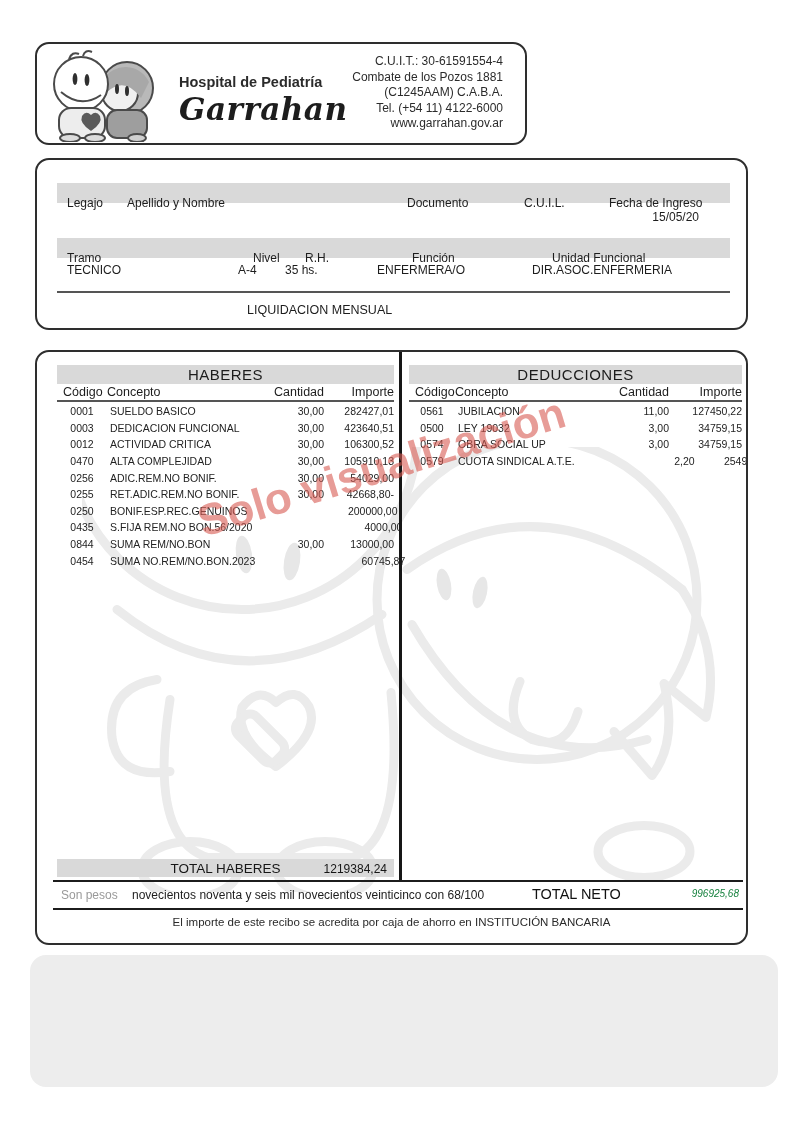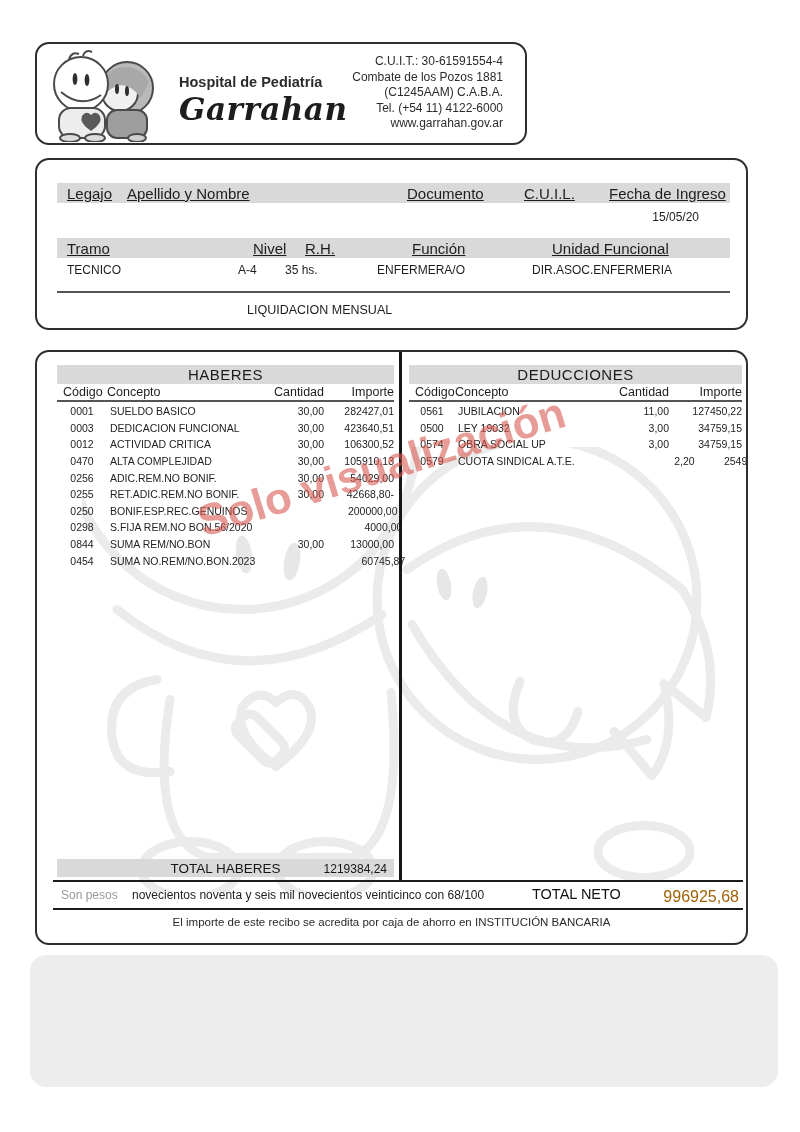"Legajo" .lbl { font-size: 15px -> 12px; text-decoration: underline -> none; top: 2px -> 13px }
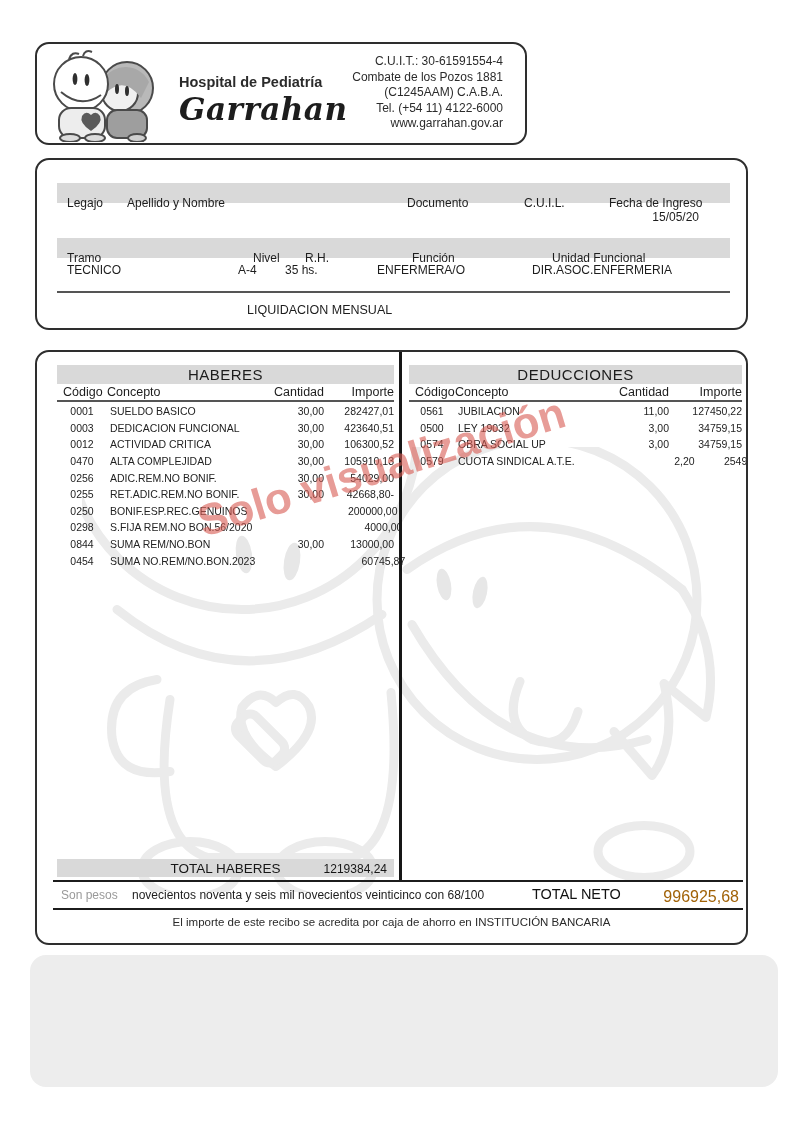"0298" span.c-code { text: 0298 -> 0435 }
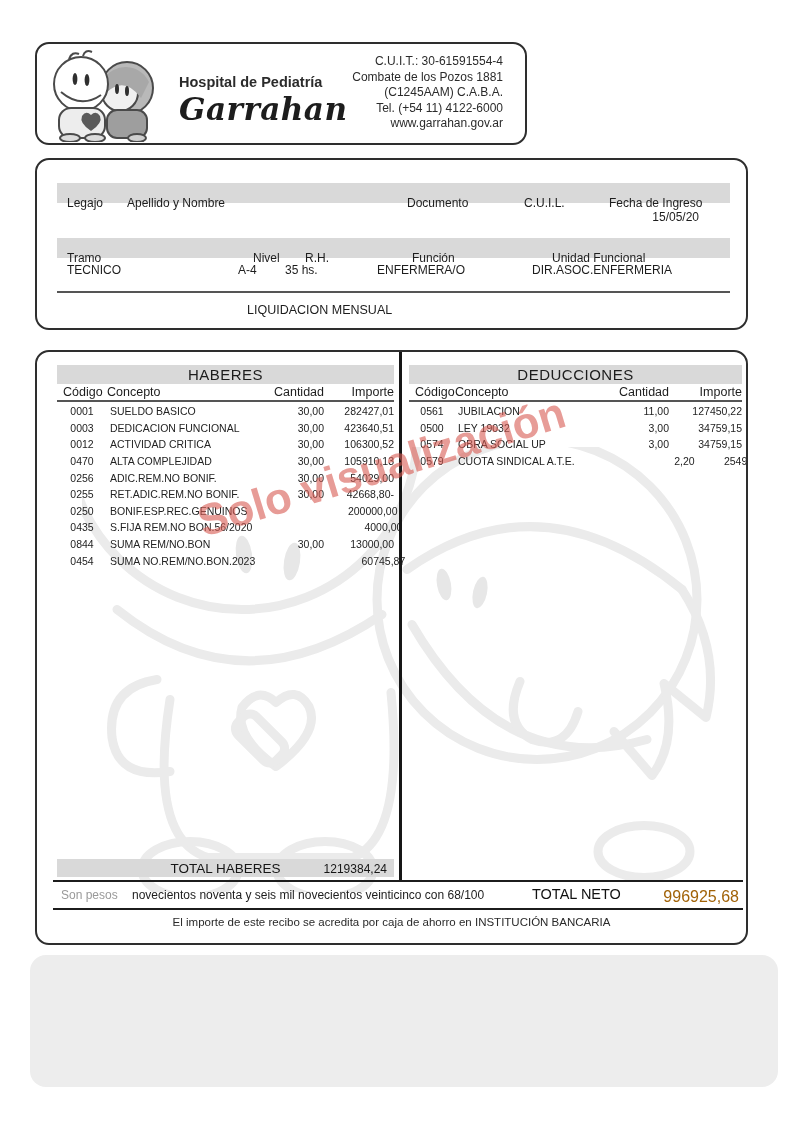"996925,68" .sp-netoval { color: #a16207 -> #15803d; font-size: 16px -> 10px; font-style: none -> italic }
